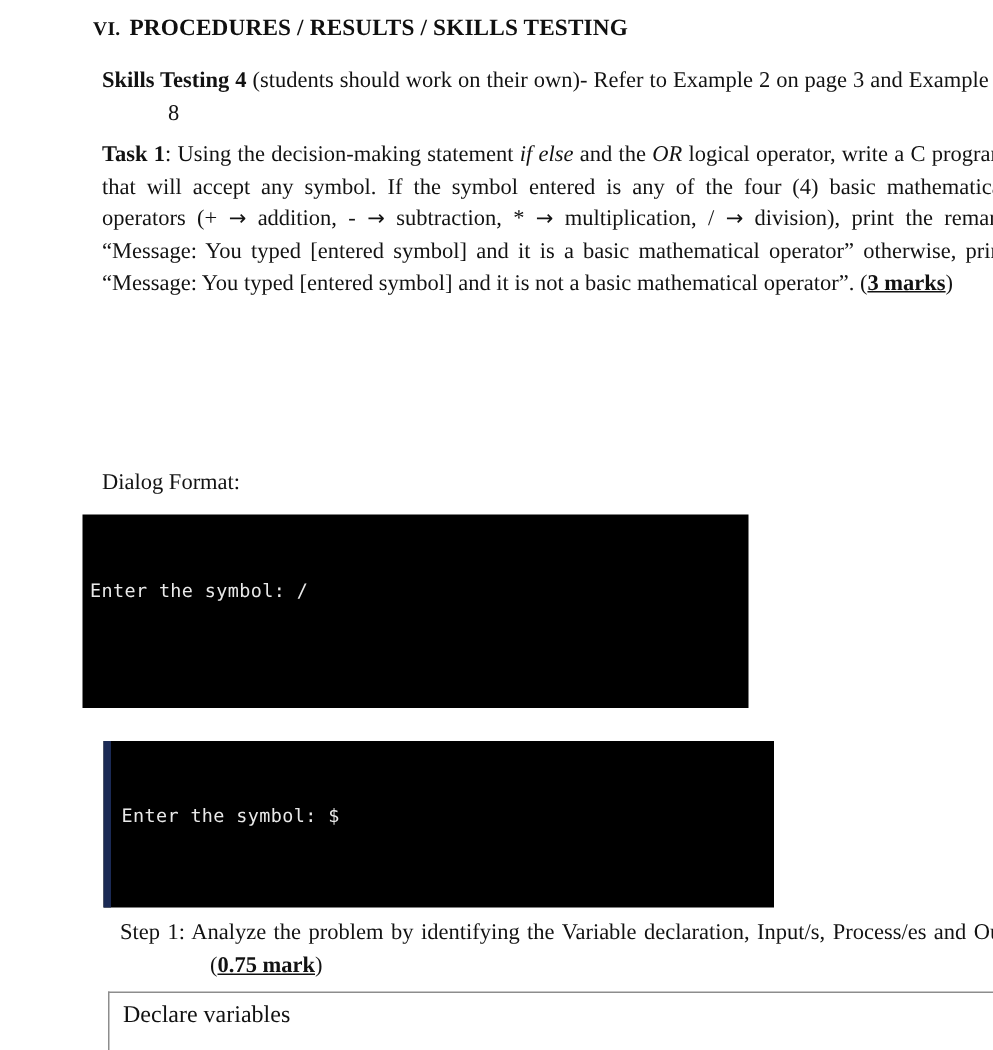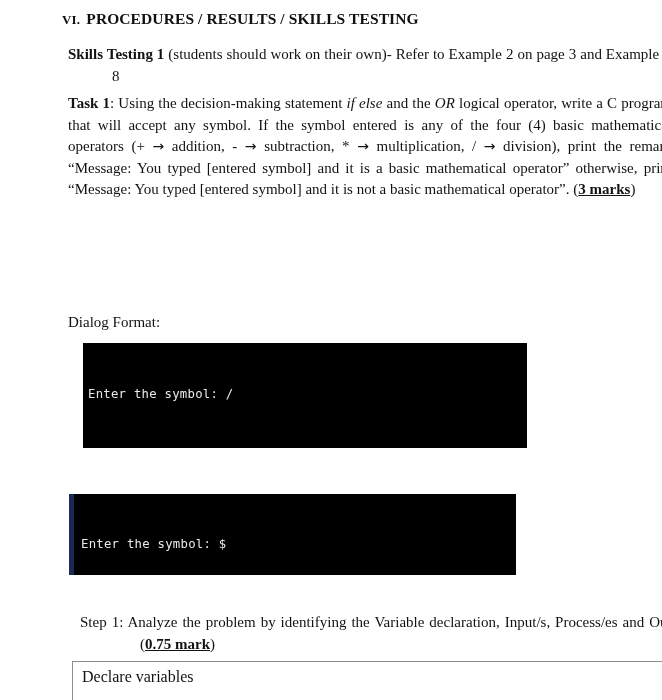"Skills Testing 1" b { text: 1 -> 4 }
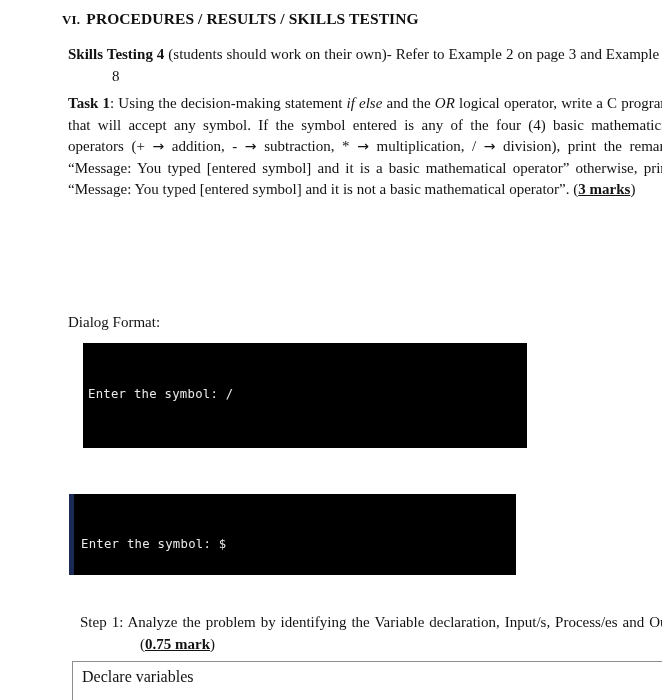"Enter the symbol: /" #console-one { height: 105px -> 129px; left: 83px -> 55px }
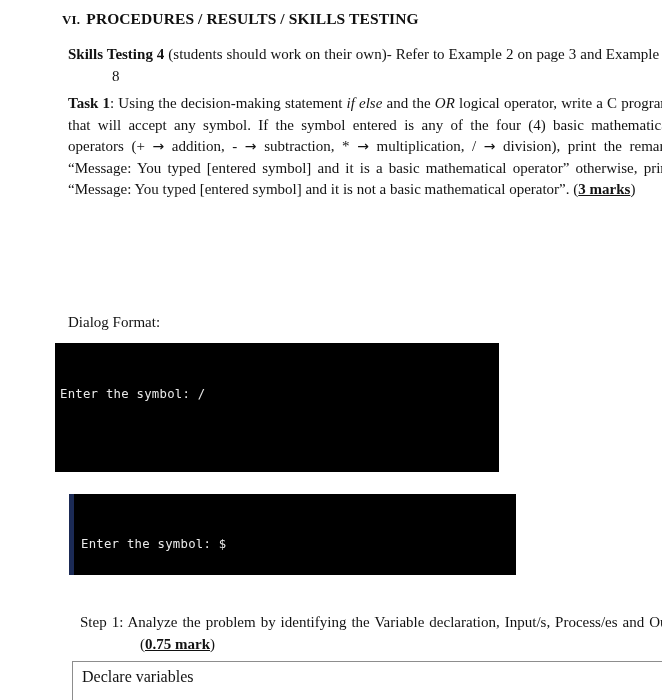"Enter the symbol: $" #console-two { height: 81px -> 111px }
